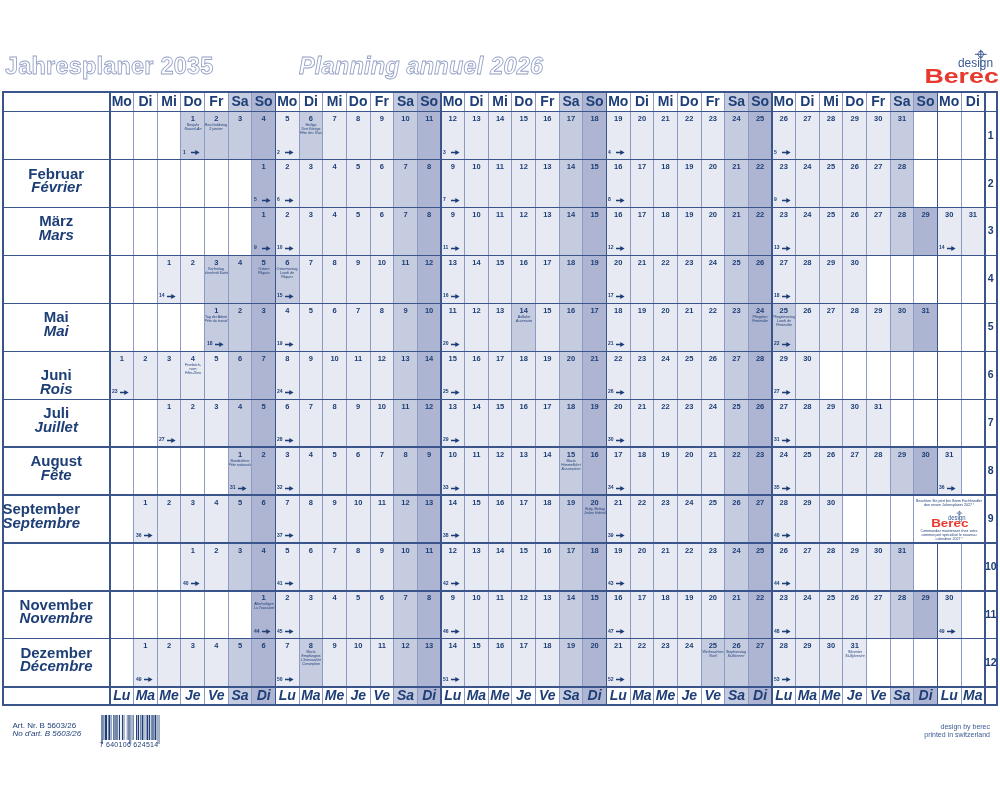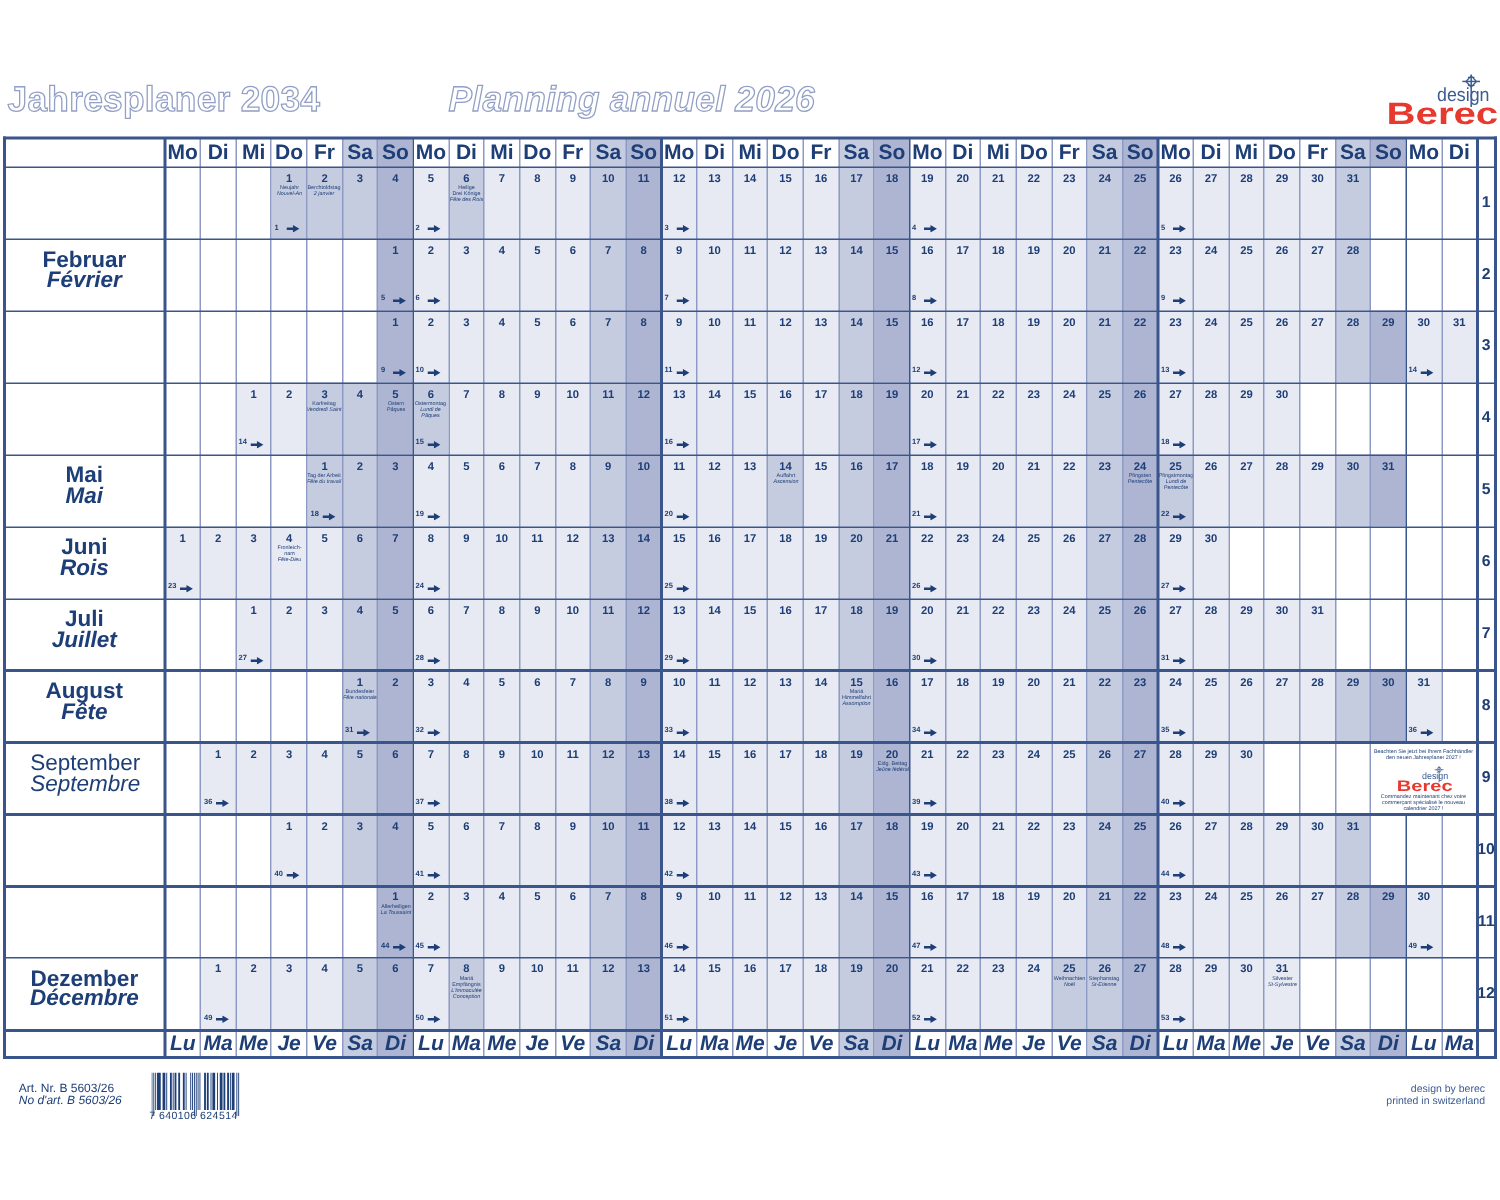"Jahresplaner 2034" div.t { text: 2034 -> 2035 }
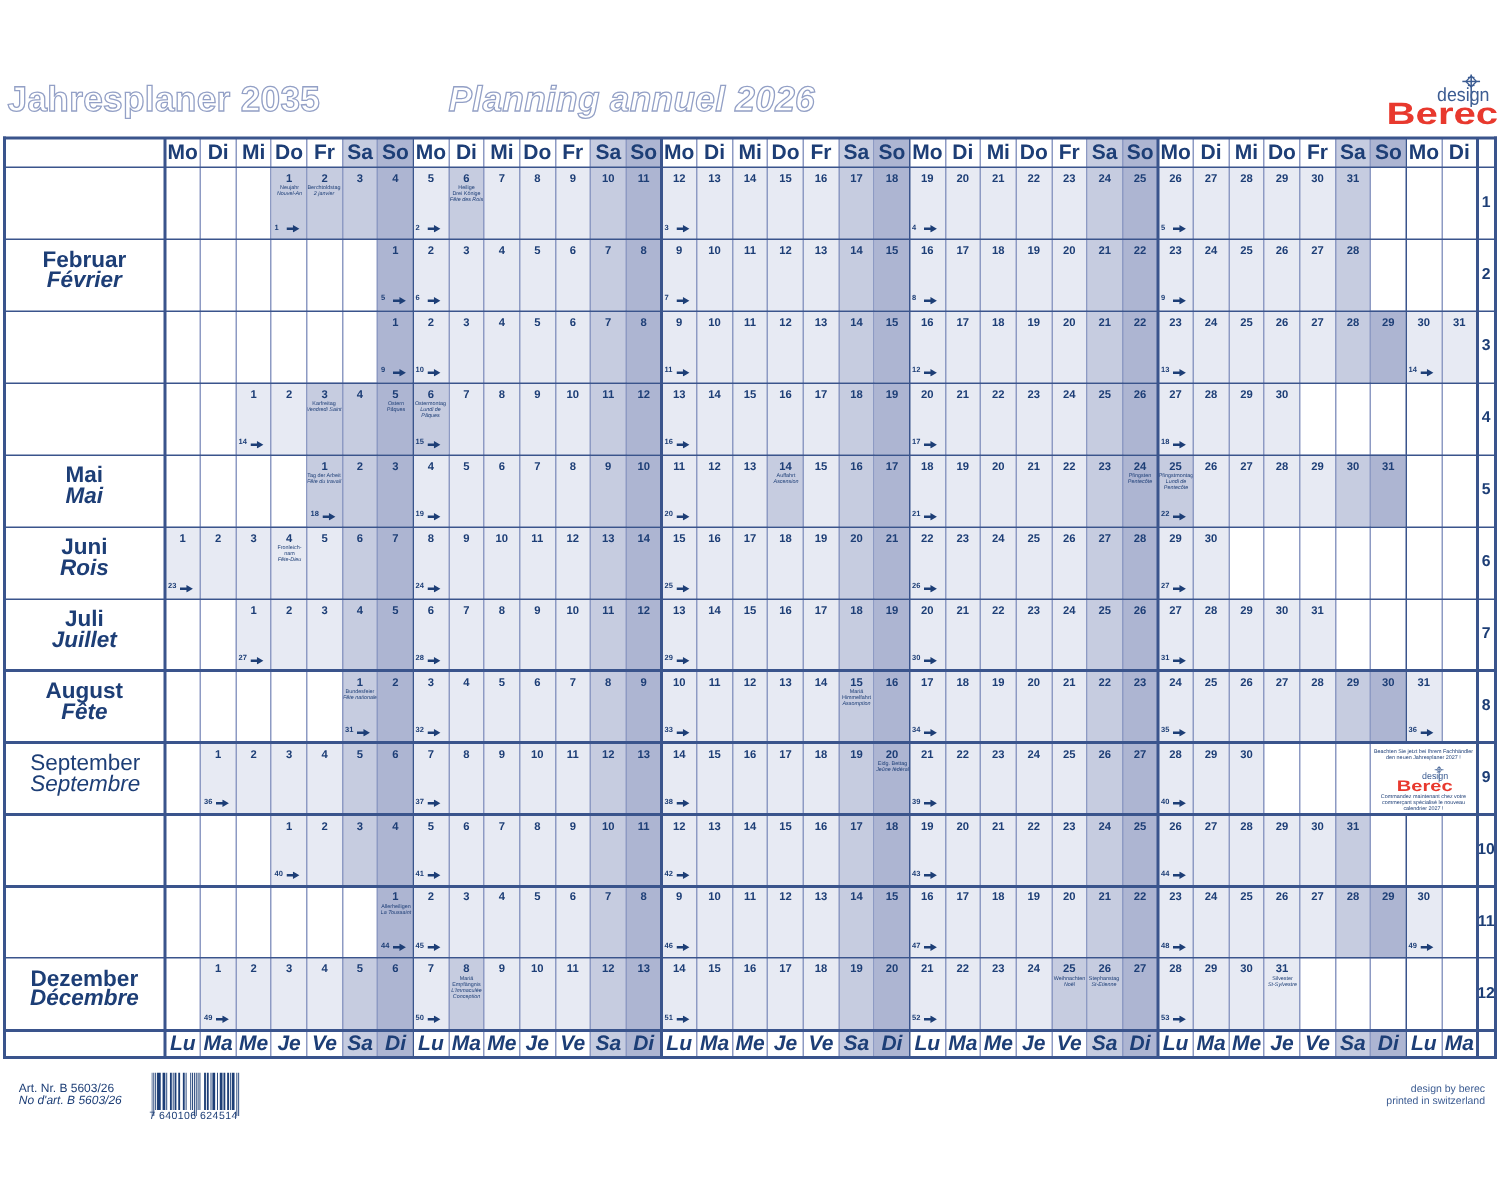"März" div { html: none -> <div>März<br><span>Mars</span></div> }
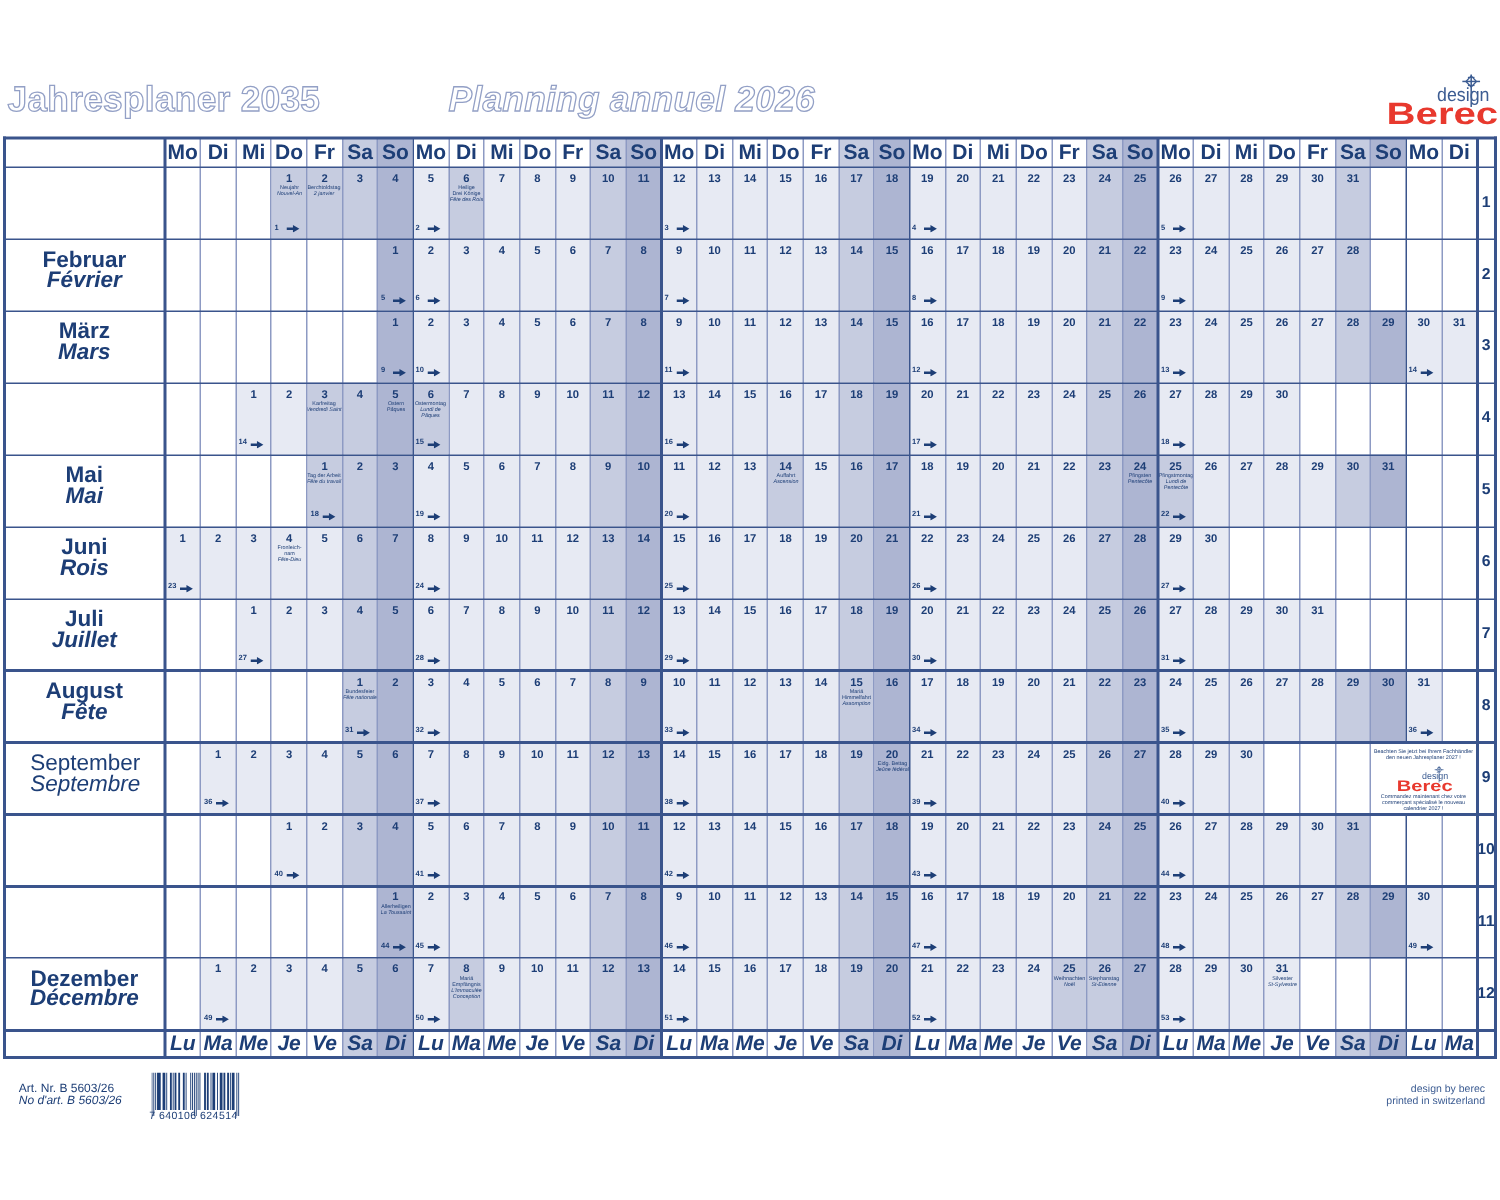"Juni" div { padding-top: 7px -> 17px }
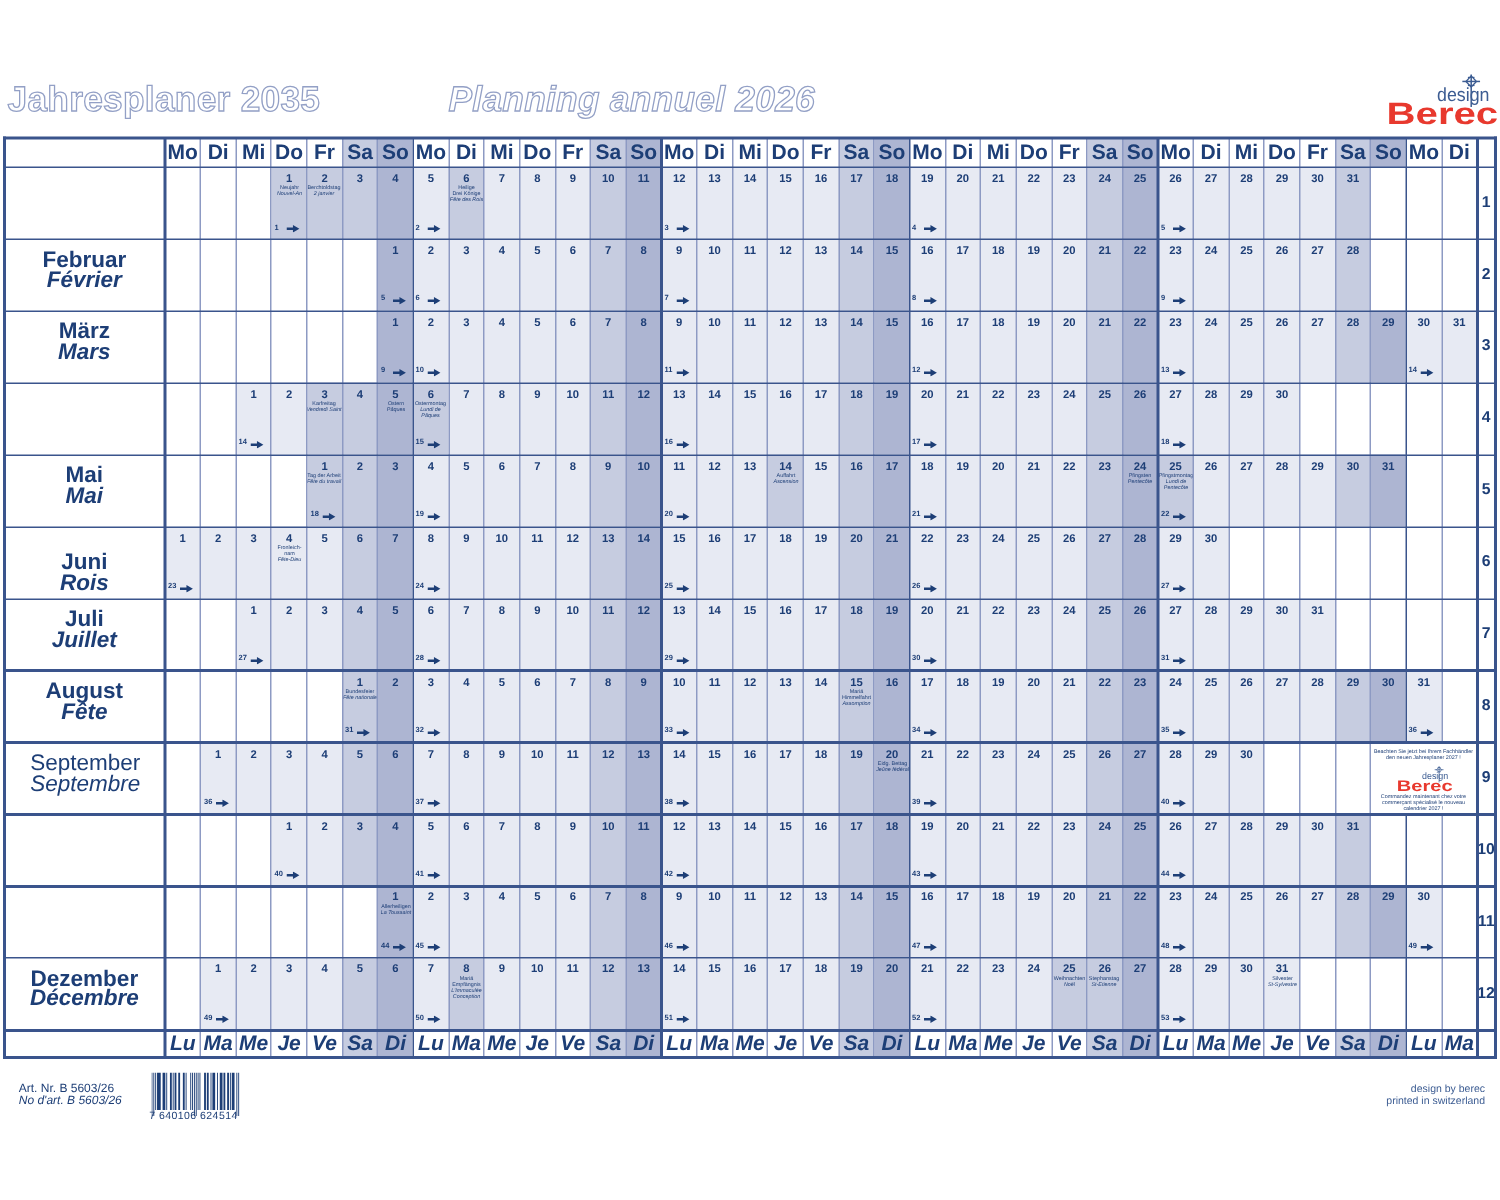"September" div { font-weight: normal -> bold; text-align: right -> left }
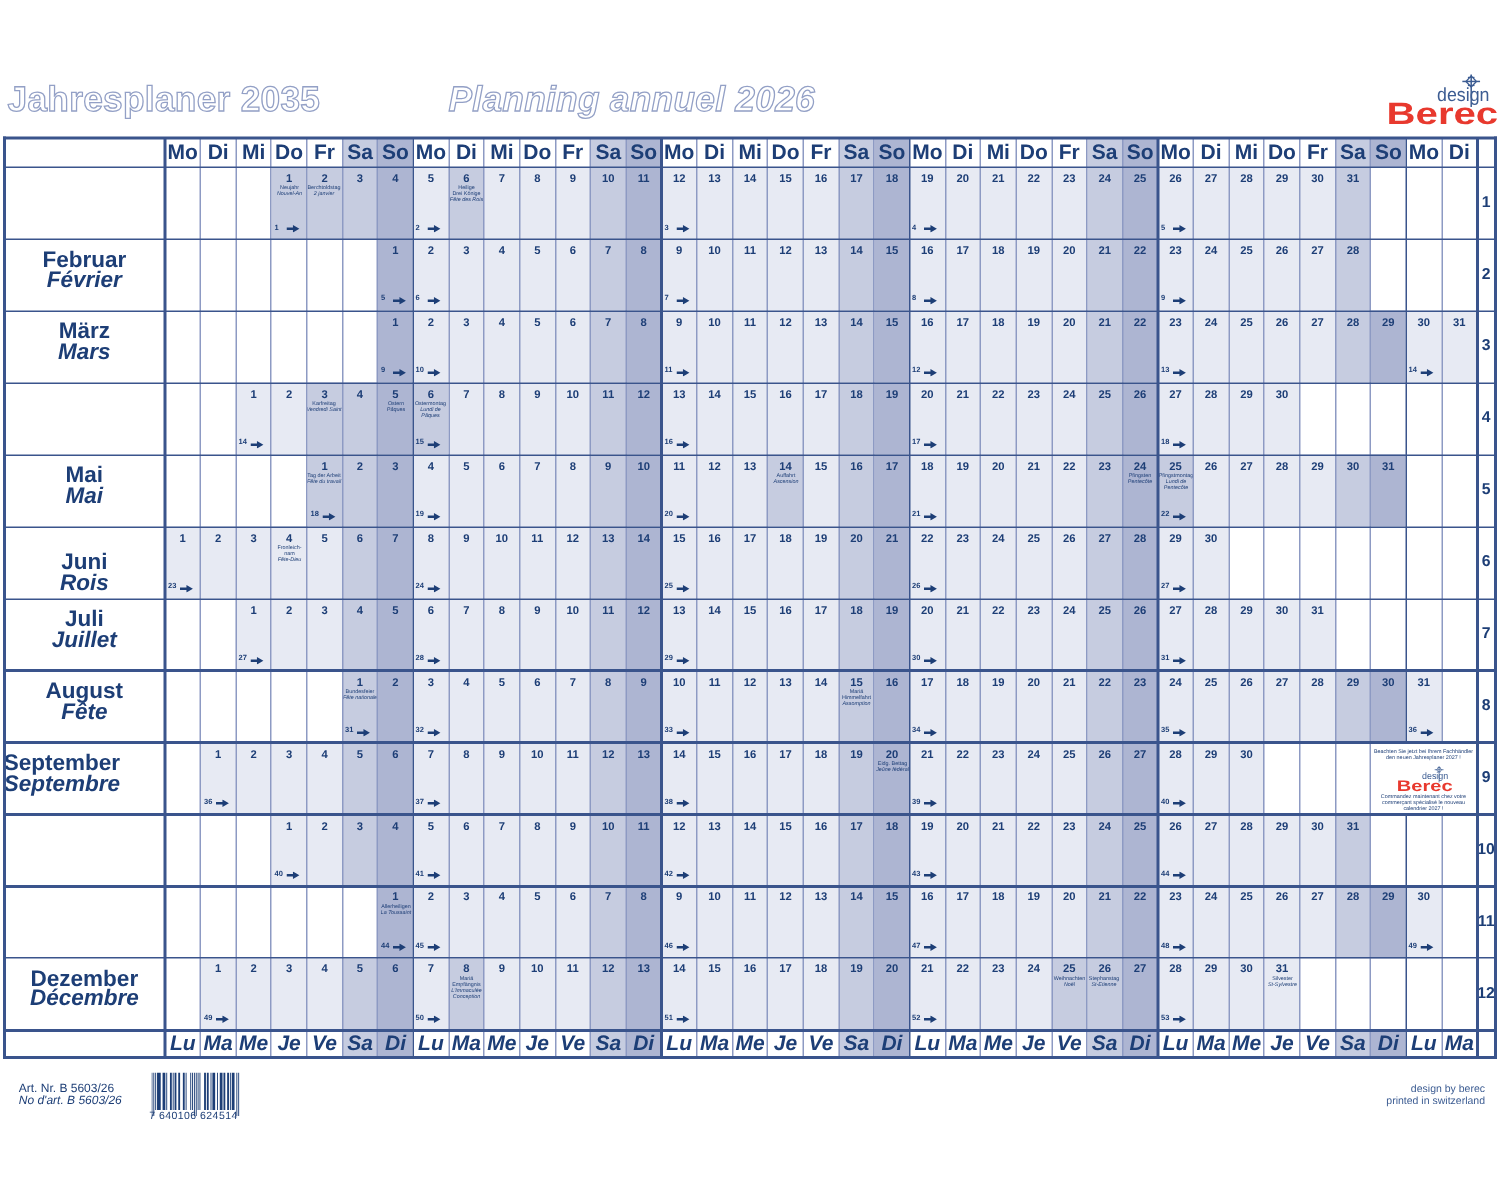"November" div { html: none -> <div>November<br><span>Novembre</span></div> }
